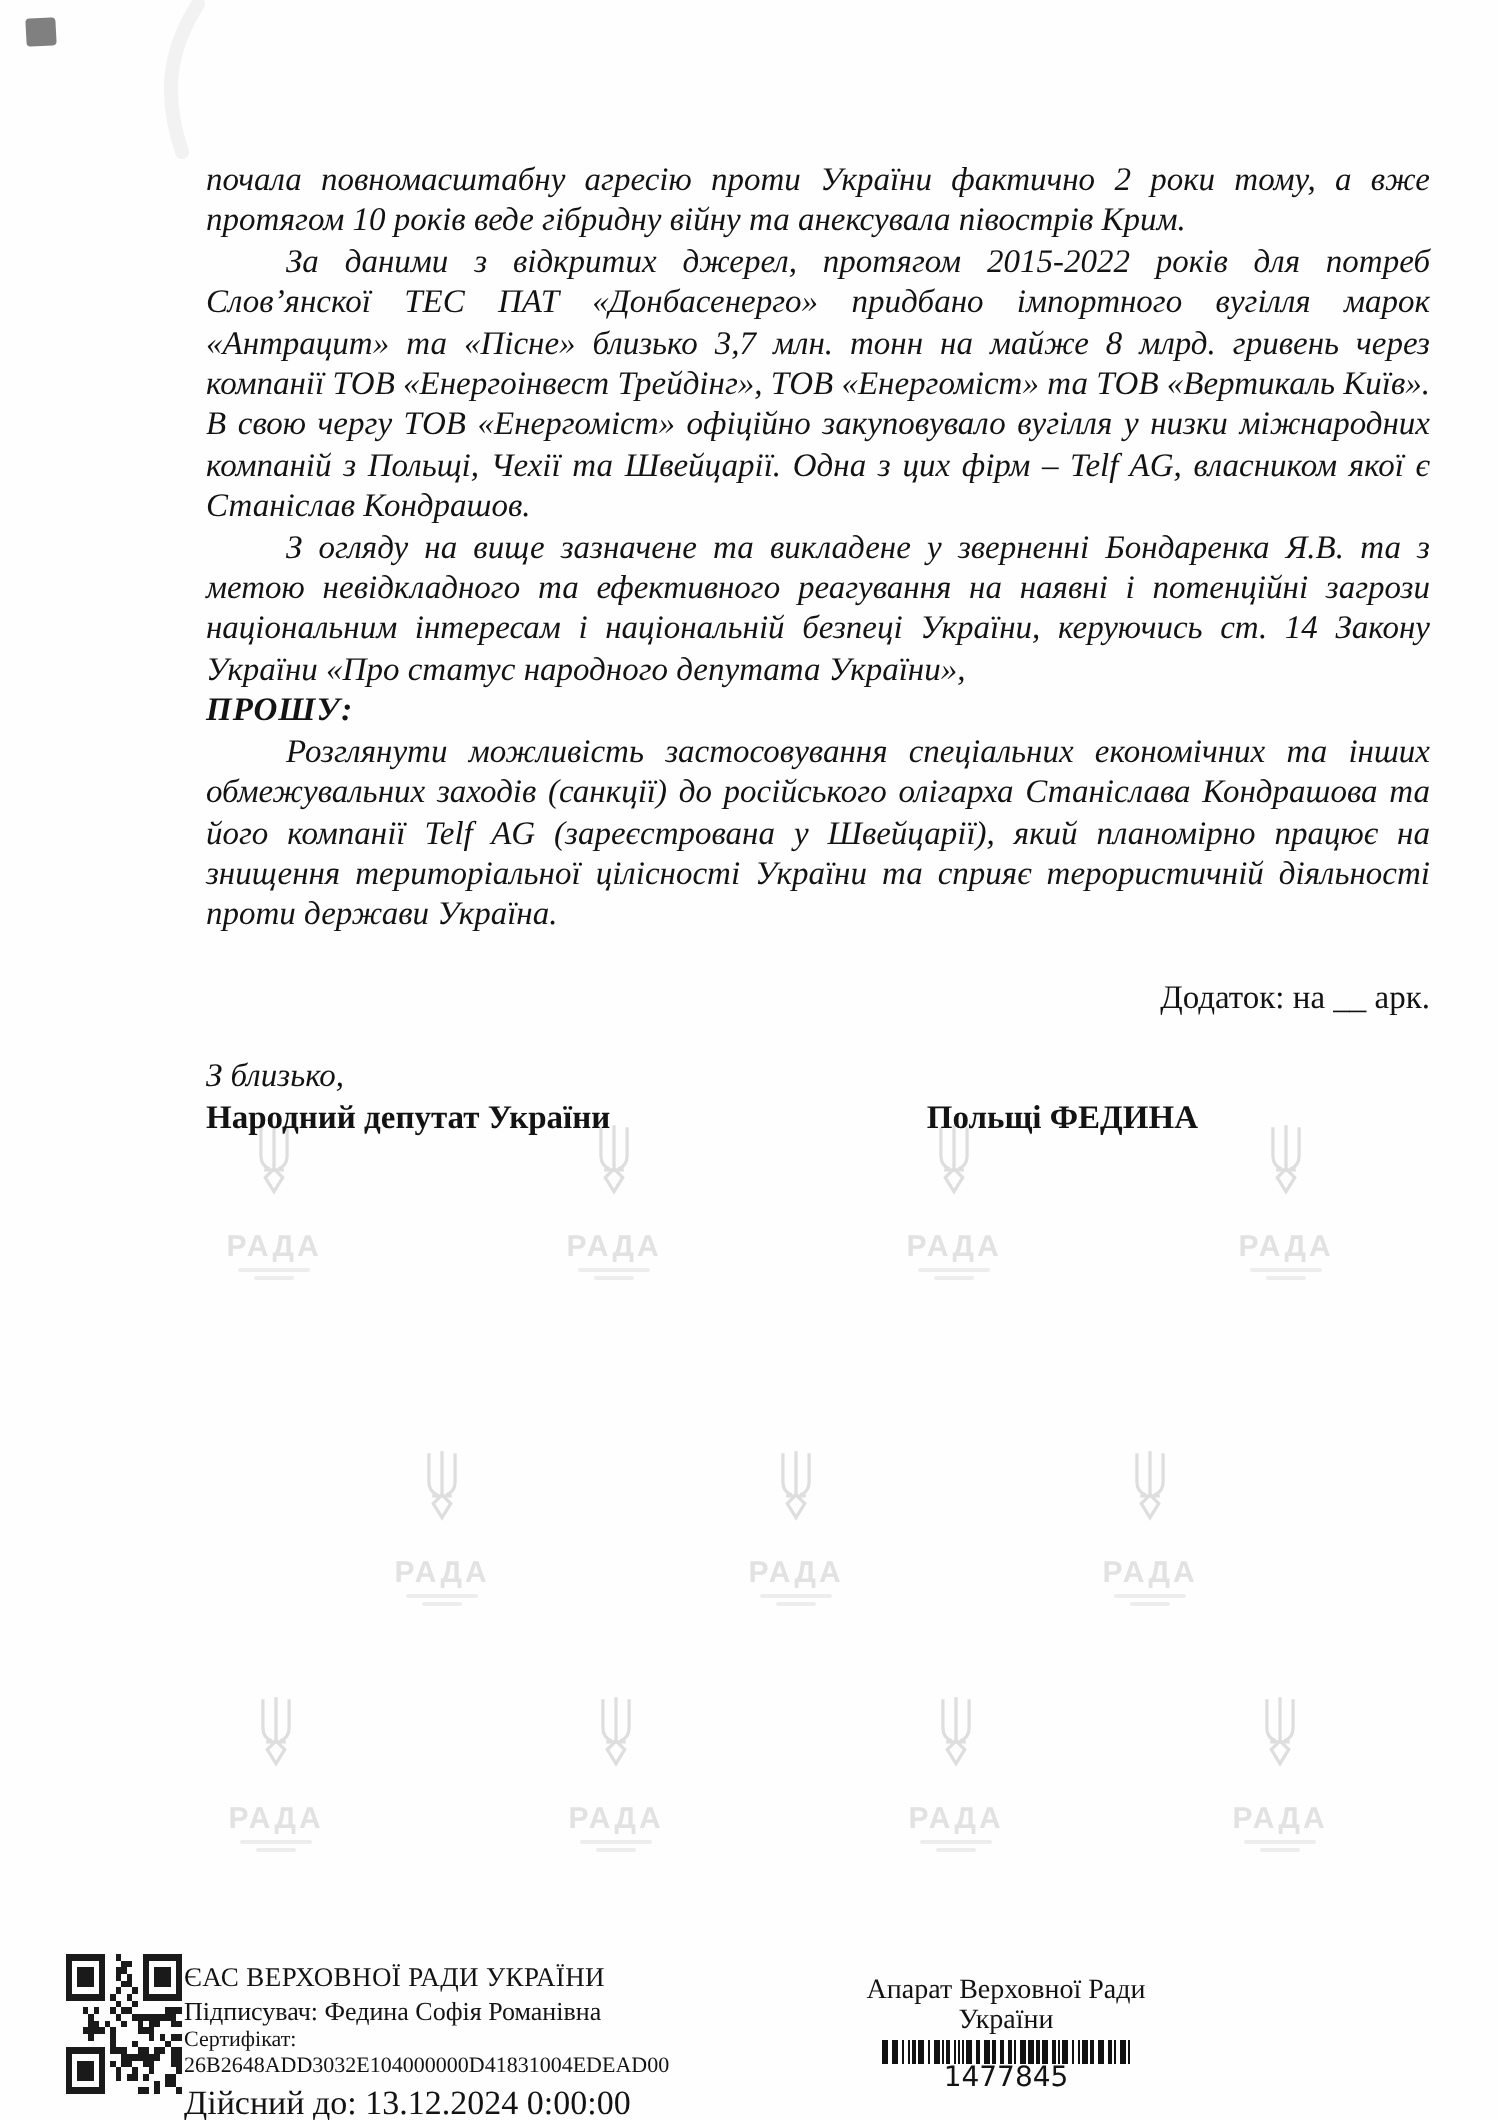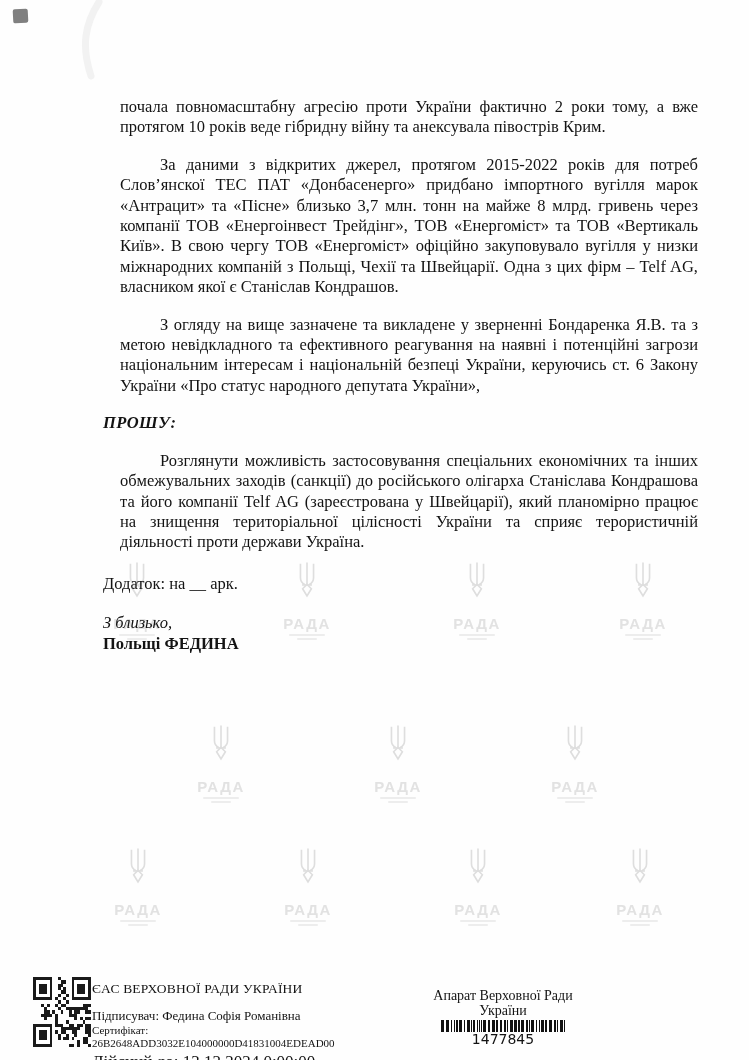"почала повномасштабну агресію проти" .para { font-style: none -> italic; margin: 17px -> 0 }
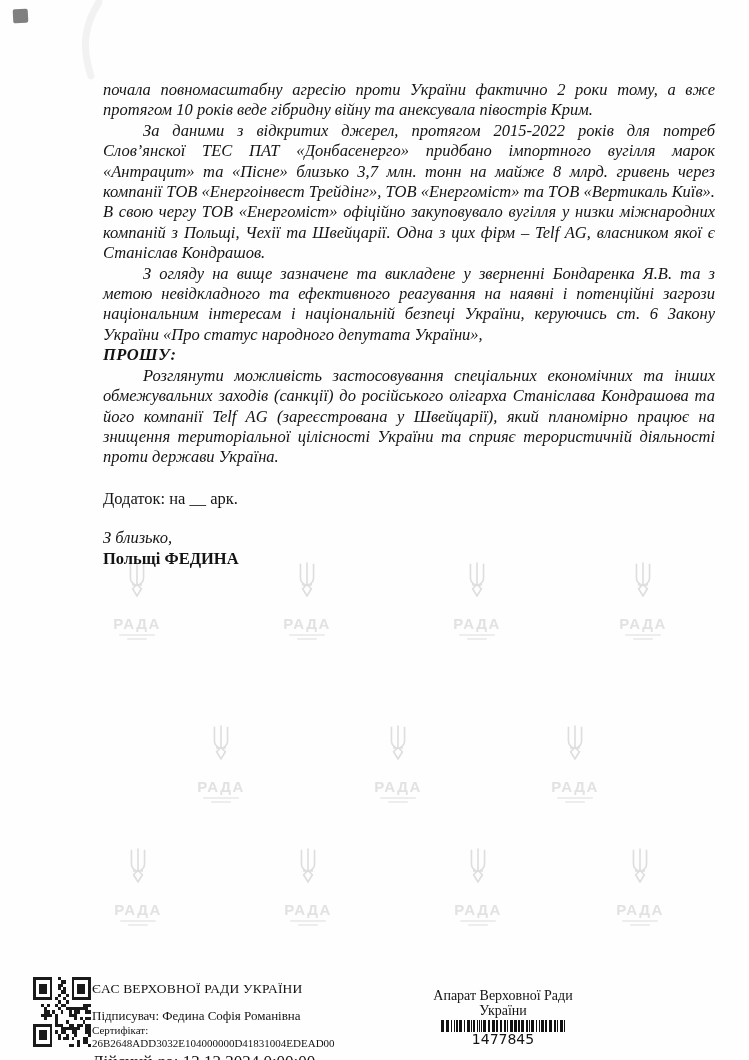"З огляду на вище зазначене" p.para { text: 6 -> 14 }
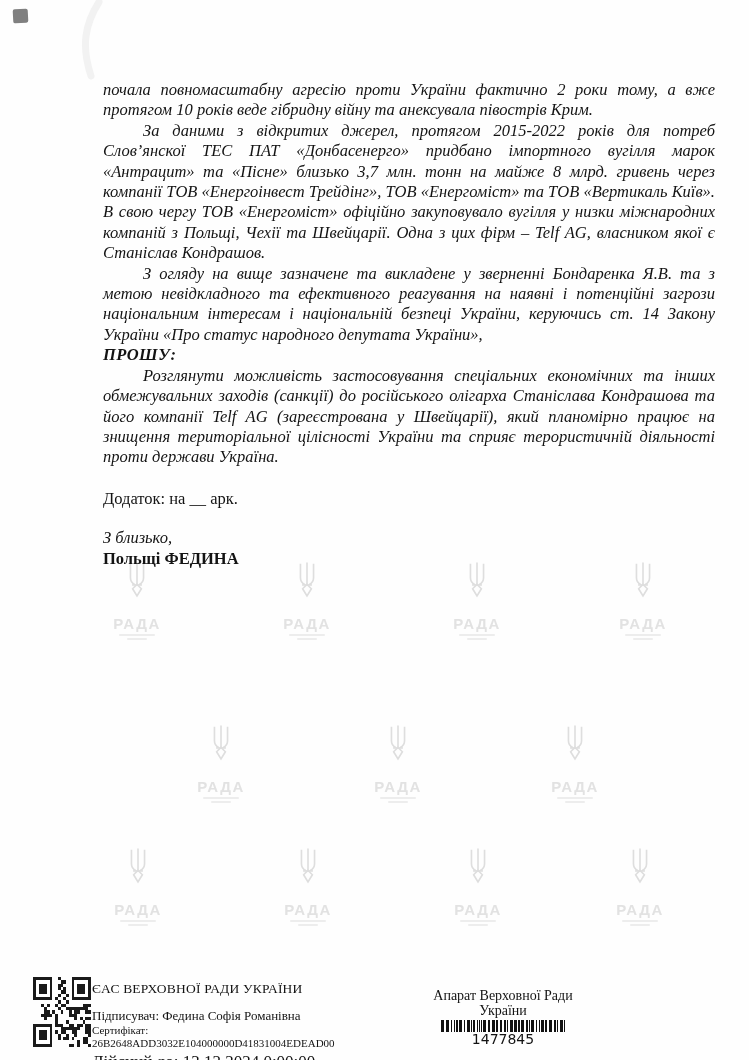"Додаток: на __ арк." .attachment { text-align: left -> right }
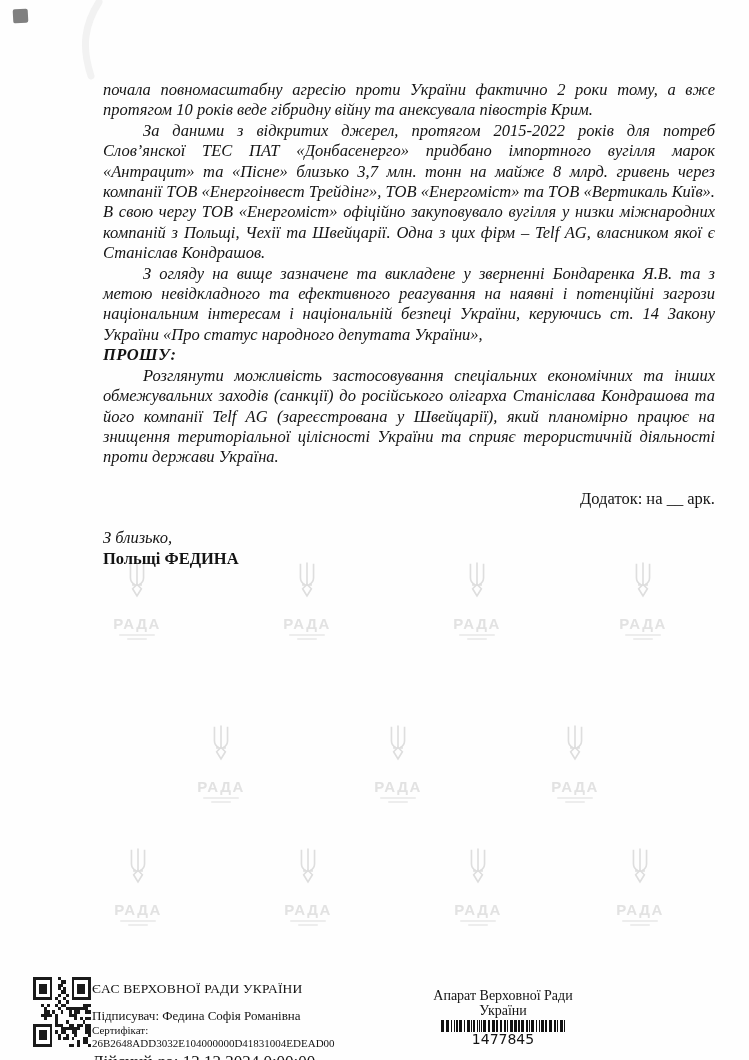"Народний депутат України" span { html: none -> <span>Народний депутат України</span> }
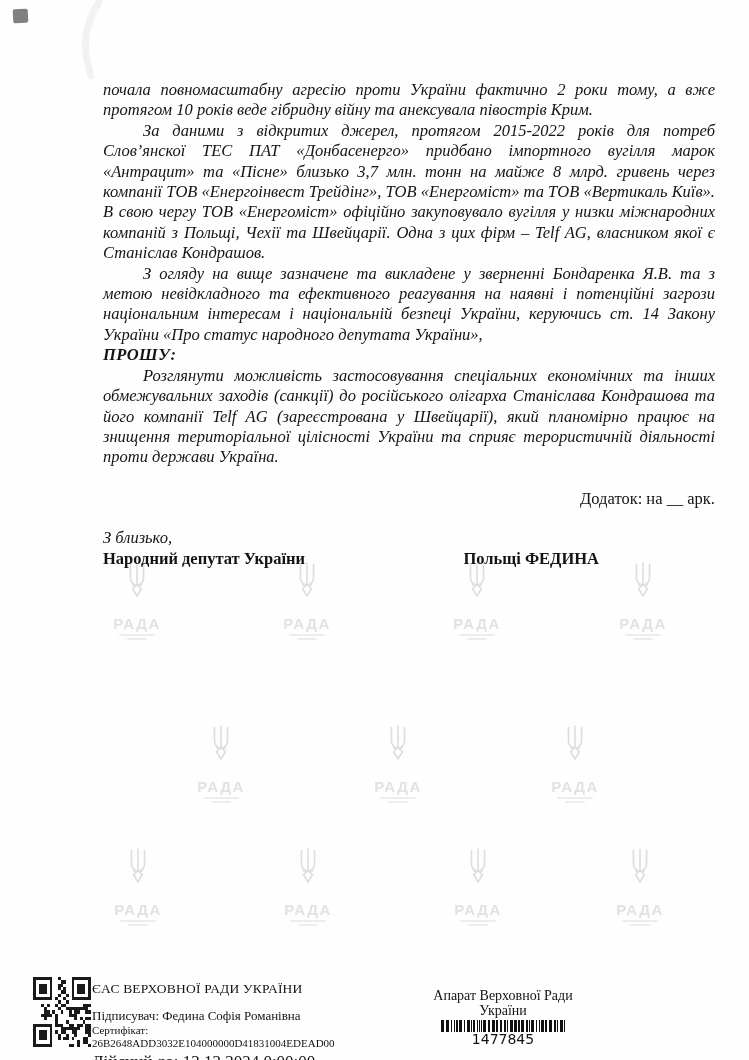"Підписувач: Федина Софія Романівна" .f-signer { margin-top: 12px -> 2px }
